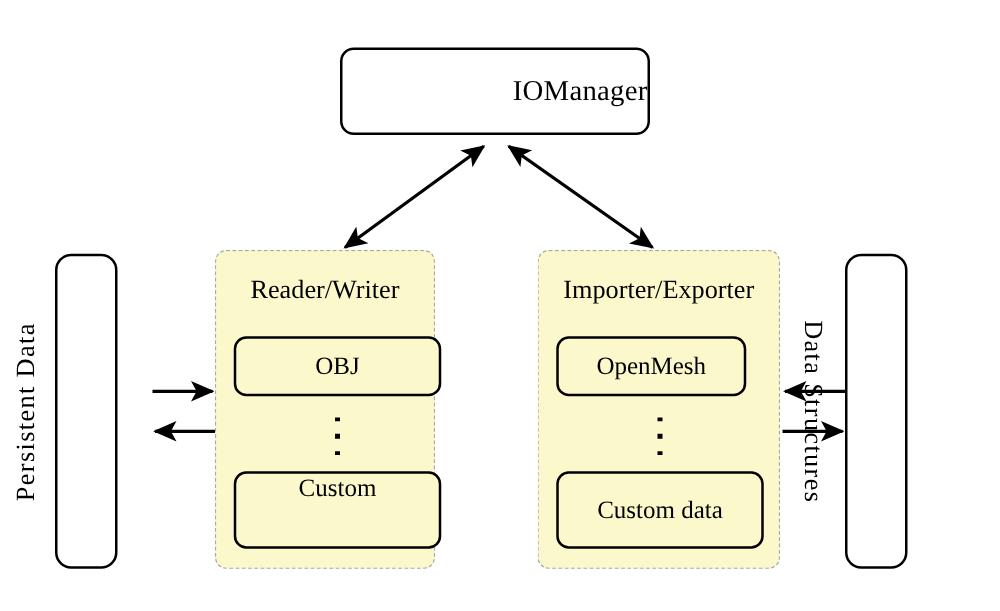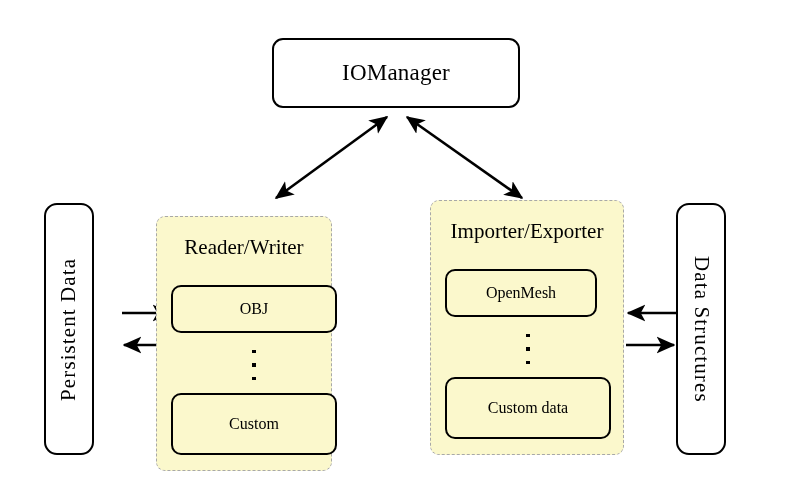"IOManager" .node { justify-content: center -> flex-end }
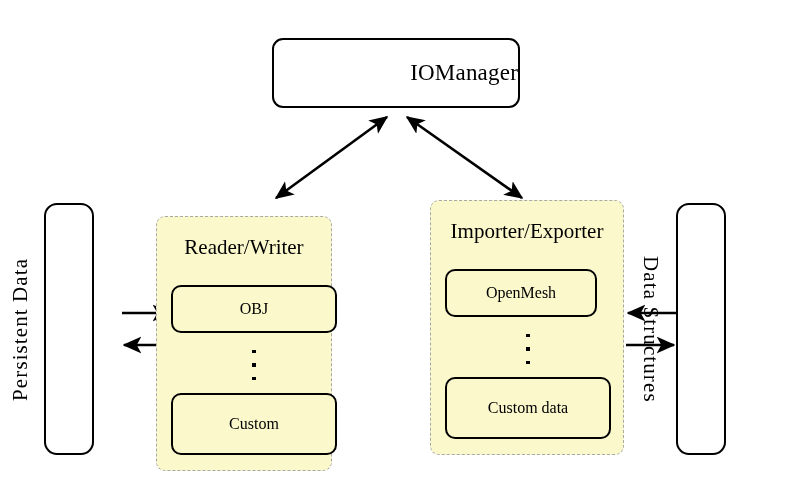"Reader/Writer" div.group-panel { left: 156px -> 172px; margin-top: 16px -> none }
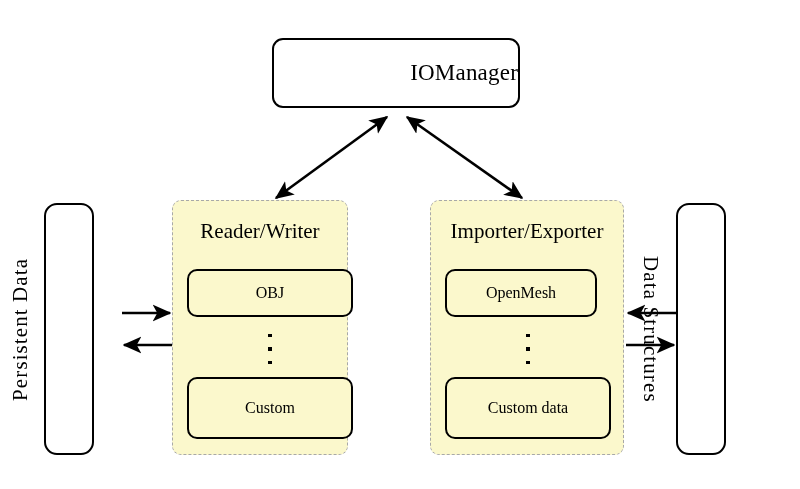"OBJ" .leaf-box { font-size: 16px -> 20px }
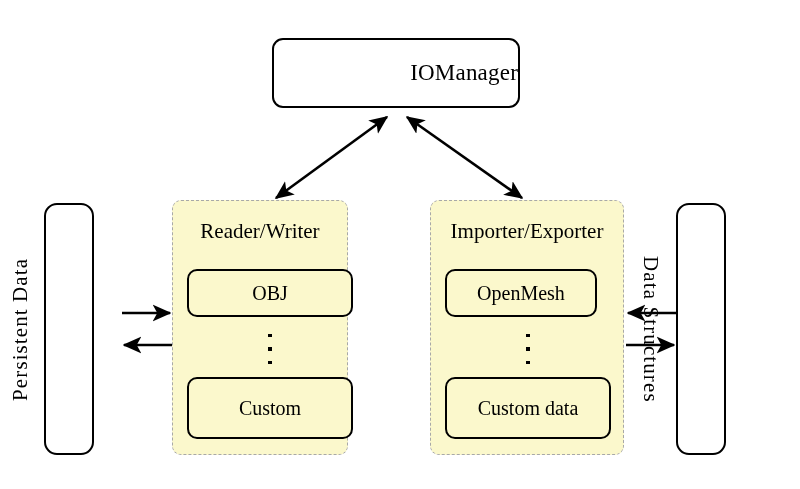"Custom" div.leaf-box { flex-direction: none -> column; justify-content: none -> space-between }
